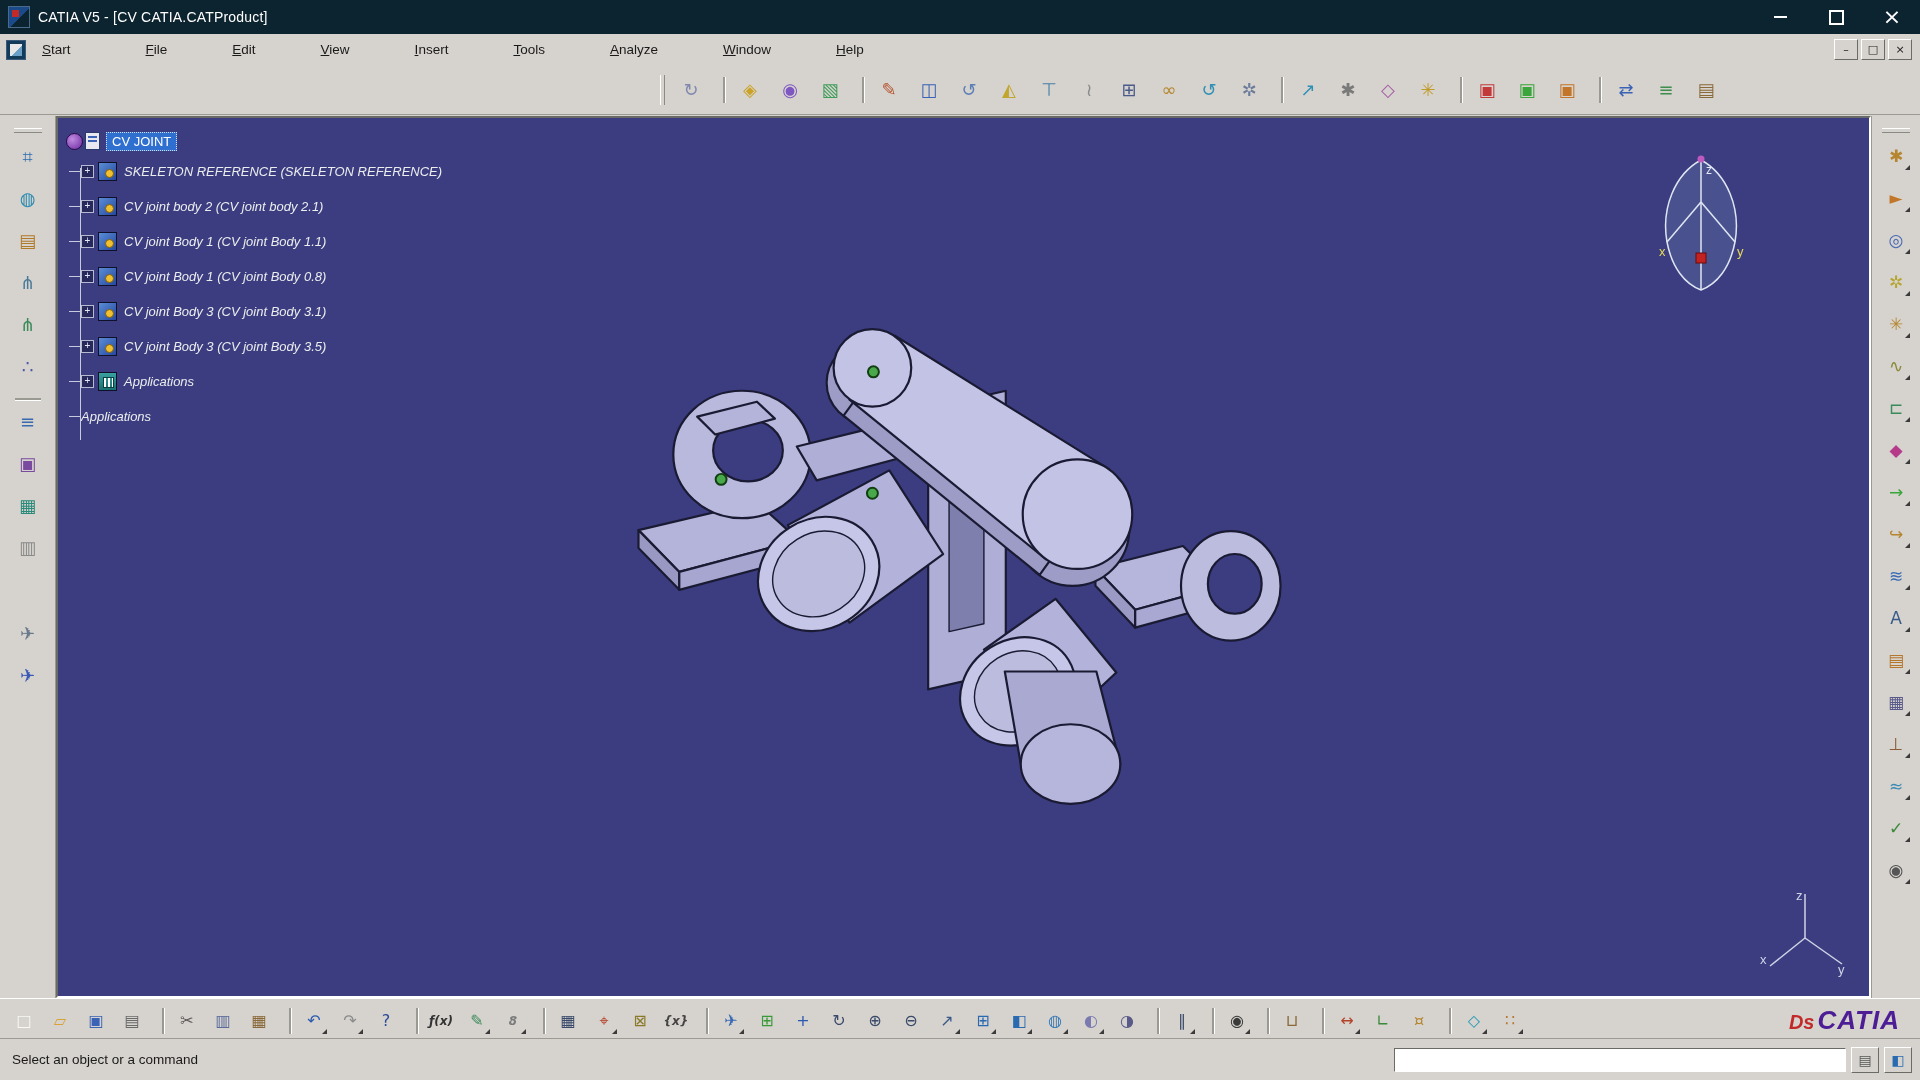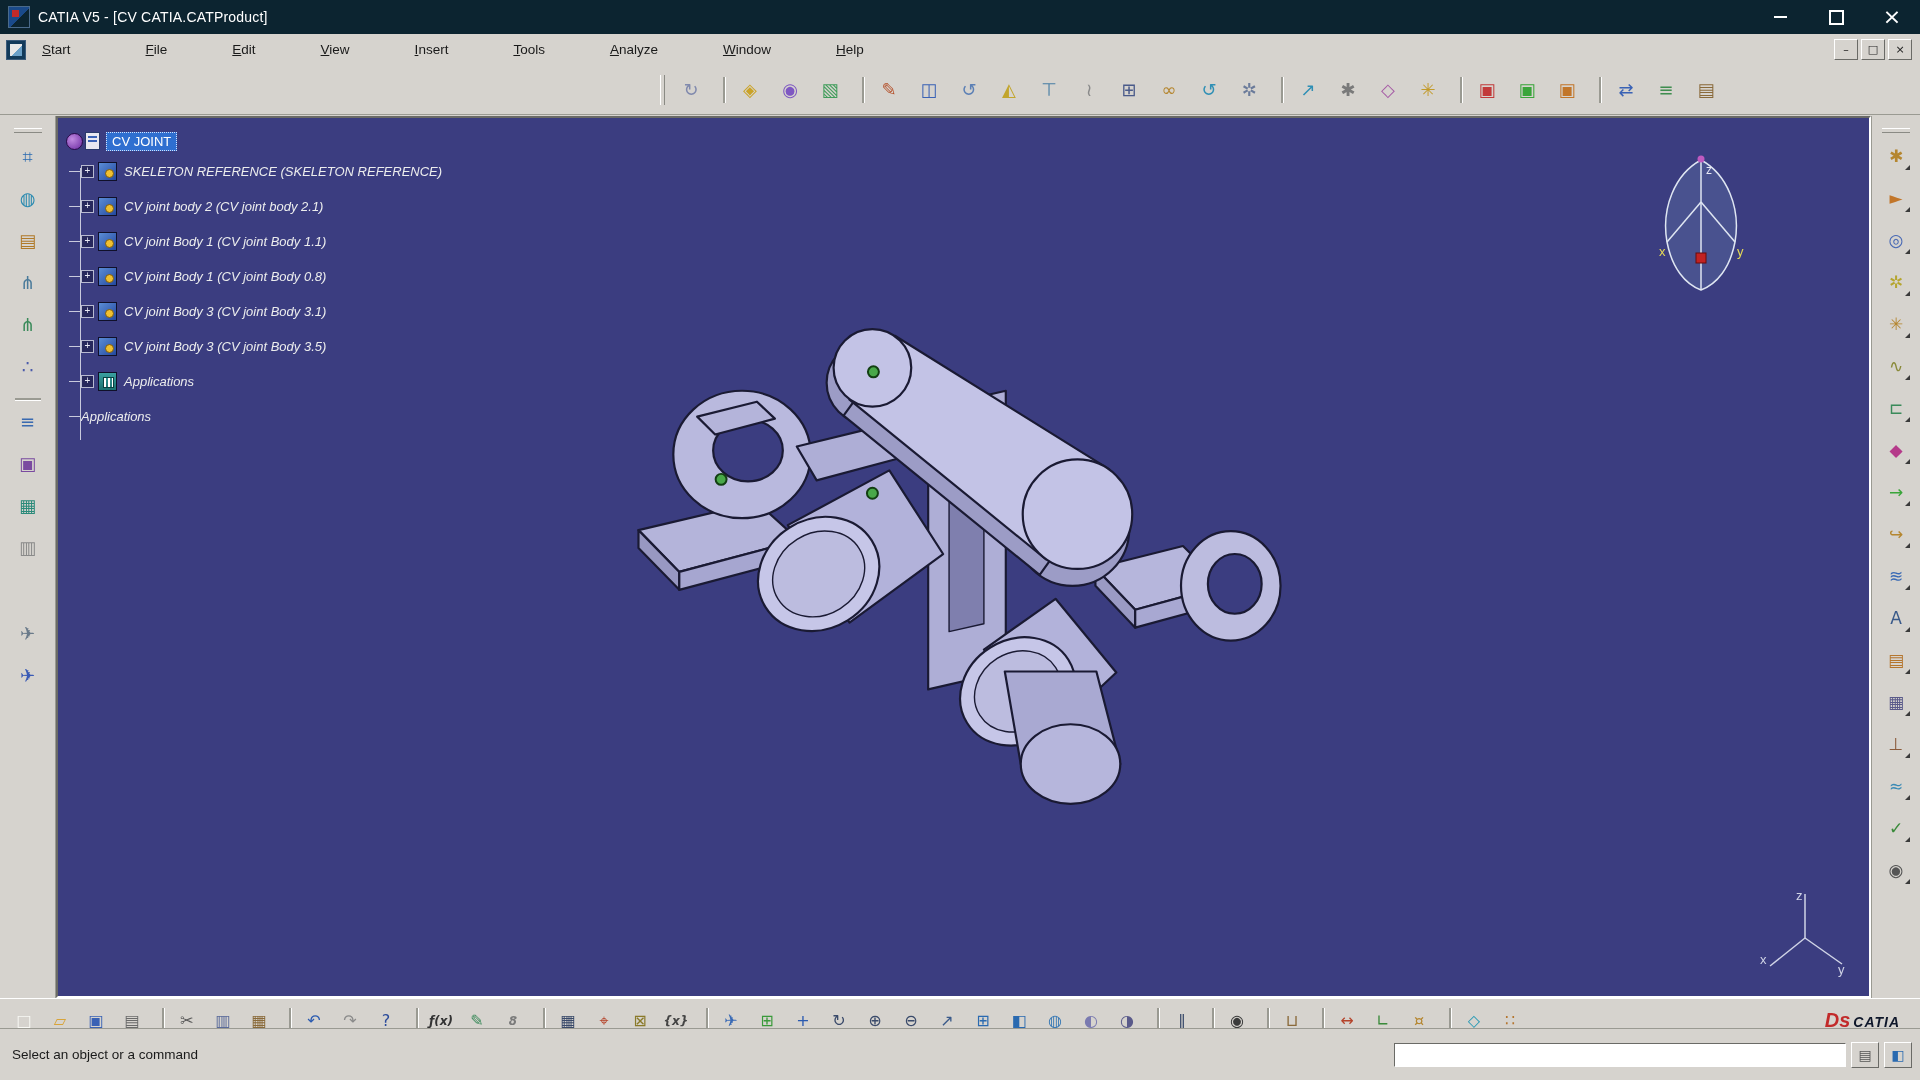"CATIA" .brand .catia { color: #0f172a -> #4c1d95; font-size: 14px -> 26px }
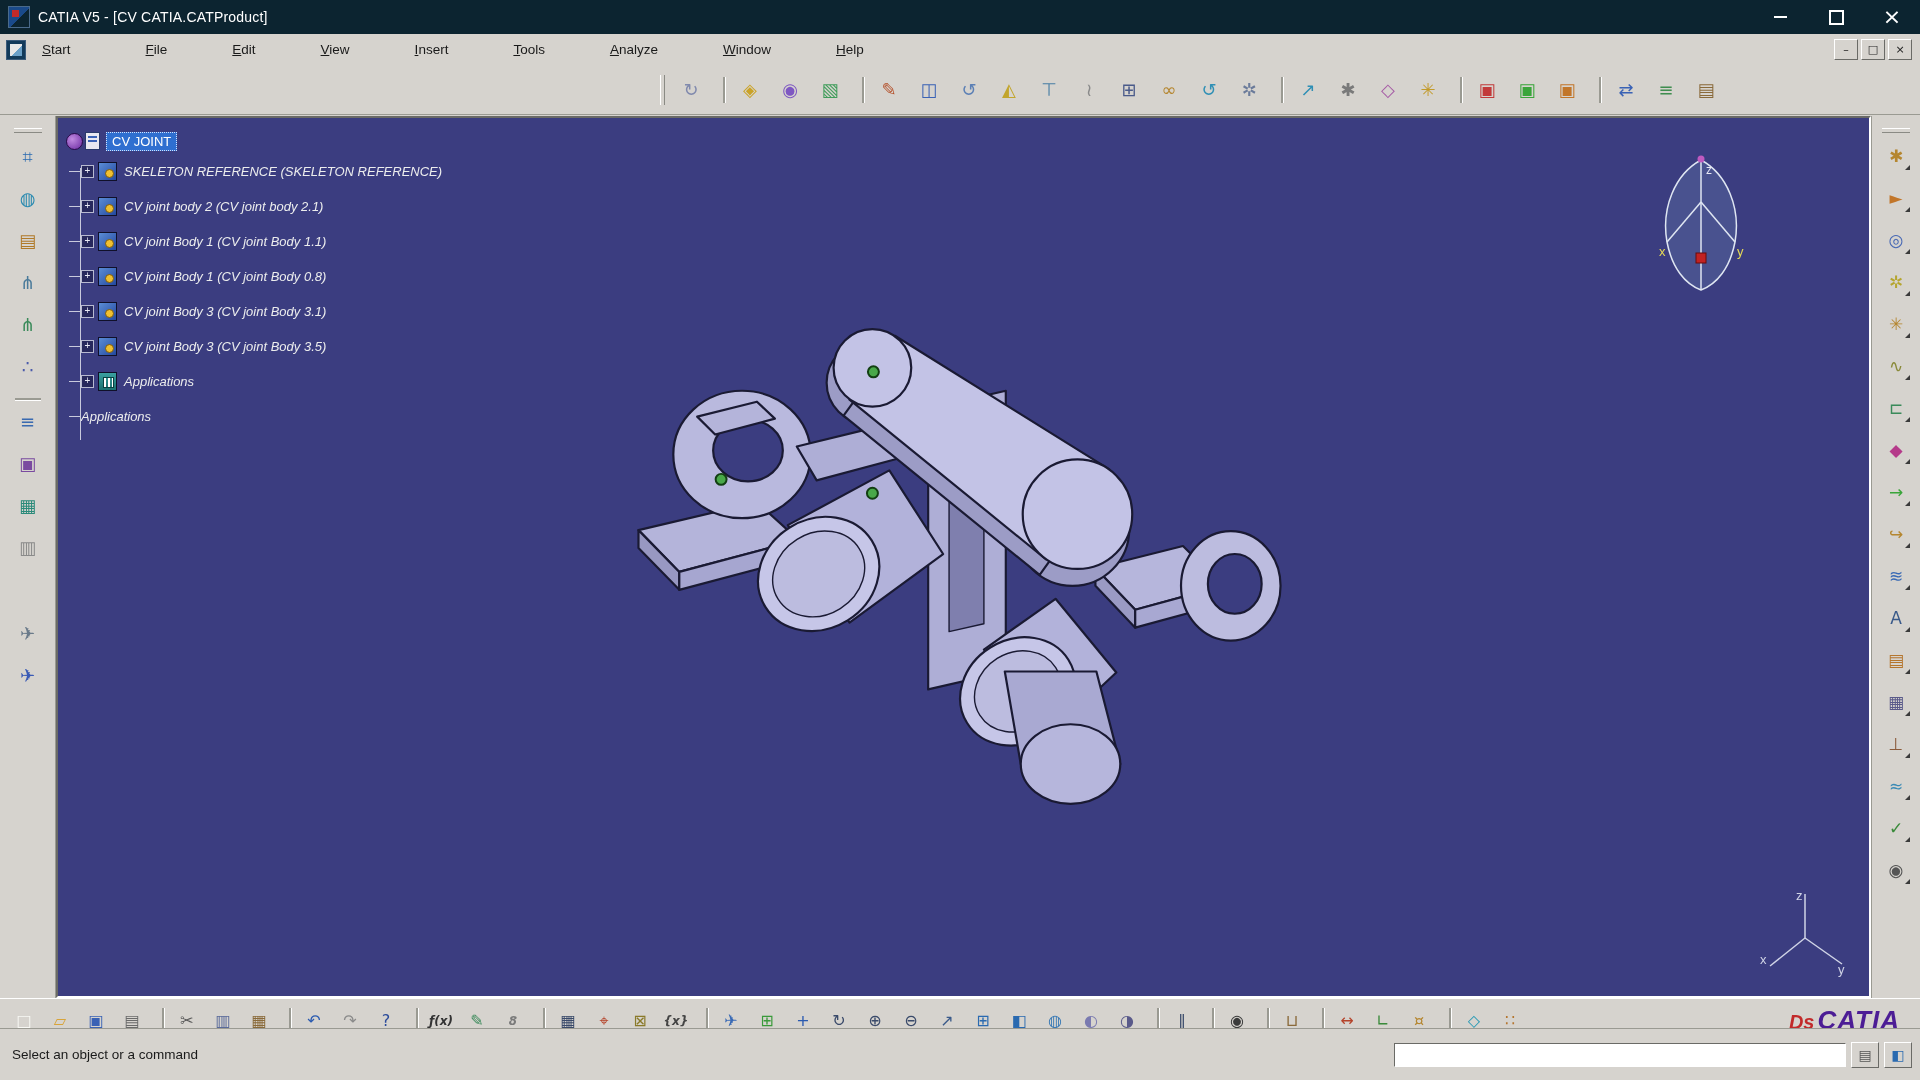"Select an object or a" .statusbar { height: 52px -> 42px }
